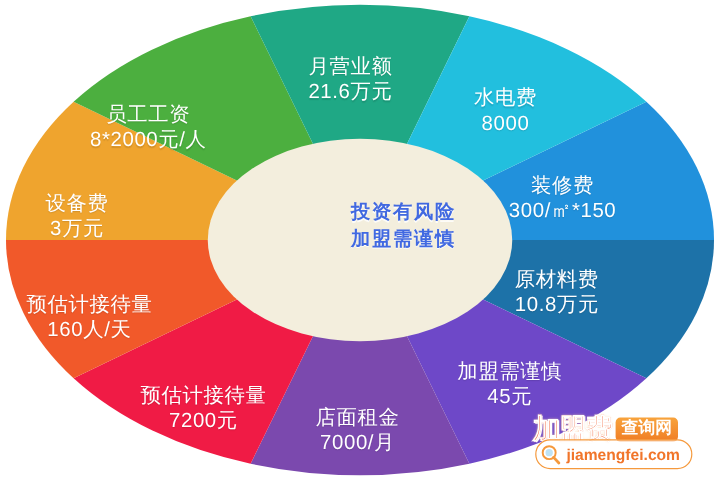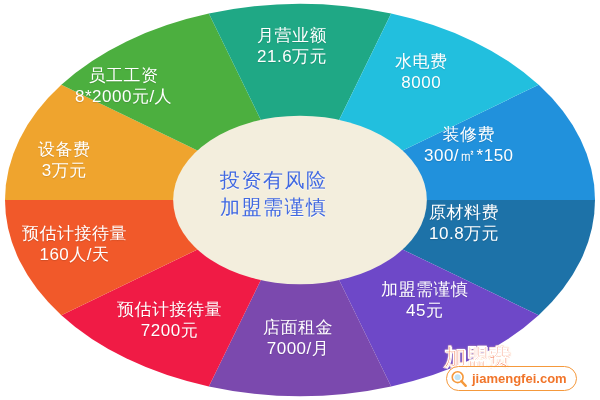"月营业额" .seg-label { margin-top: none -> 20px }
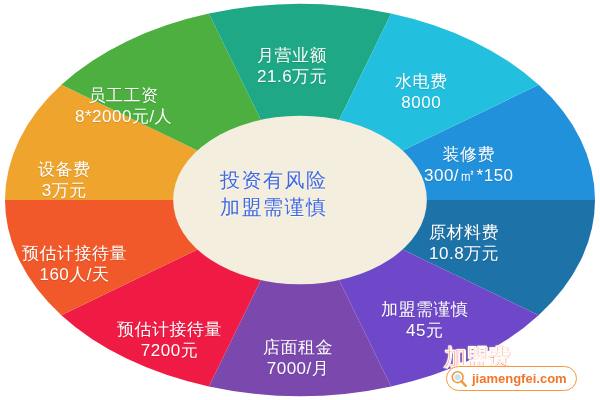"投资有风险" .center-hub-text { font-size: 20px -> 16px; font-weight: normal -> bold; text-align: left -> right }
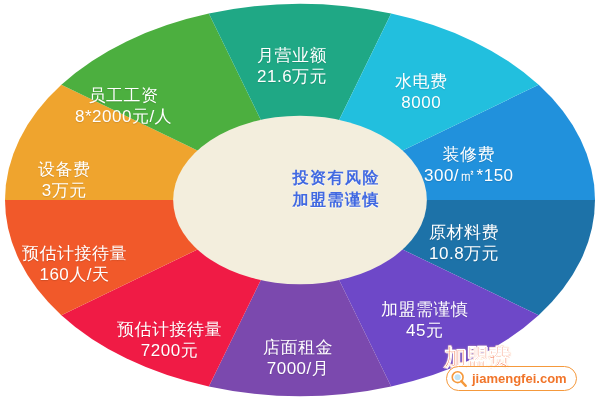"查询网" span.wm-pill { html: none -> <span>查询网</span> }
